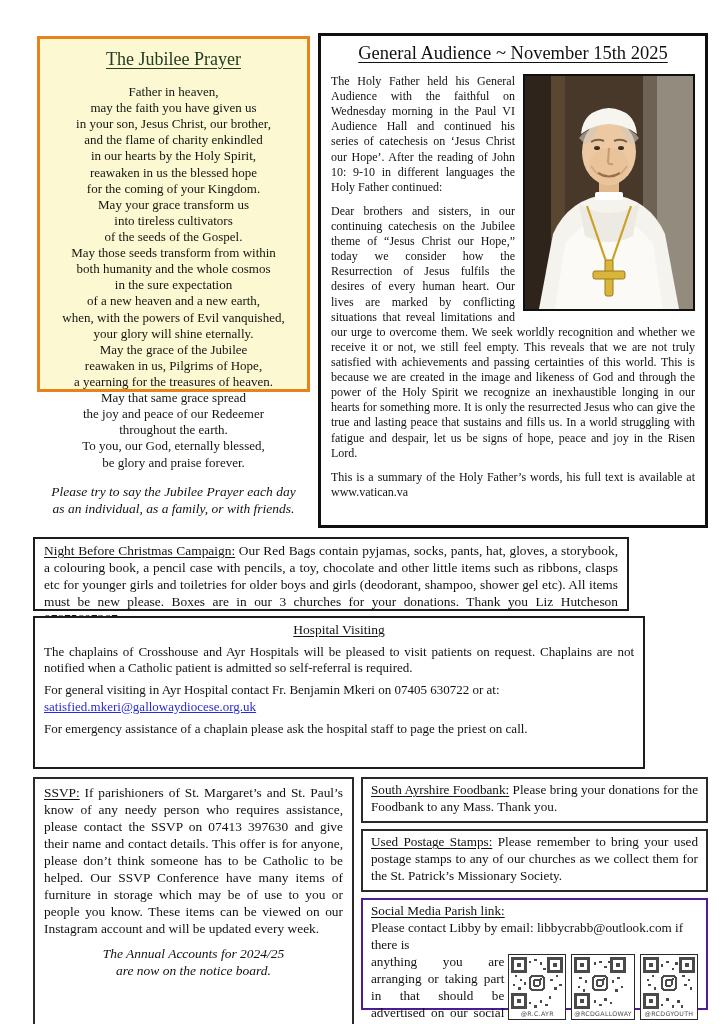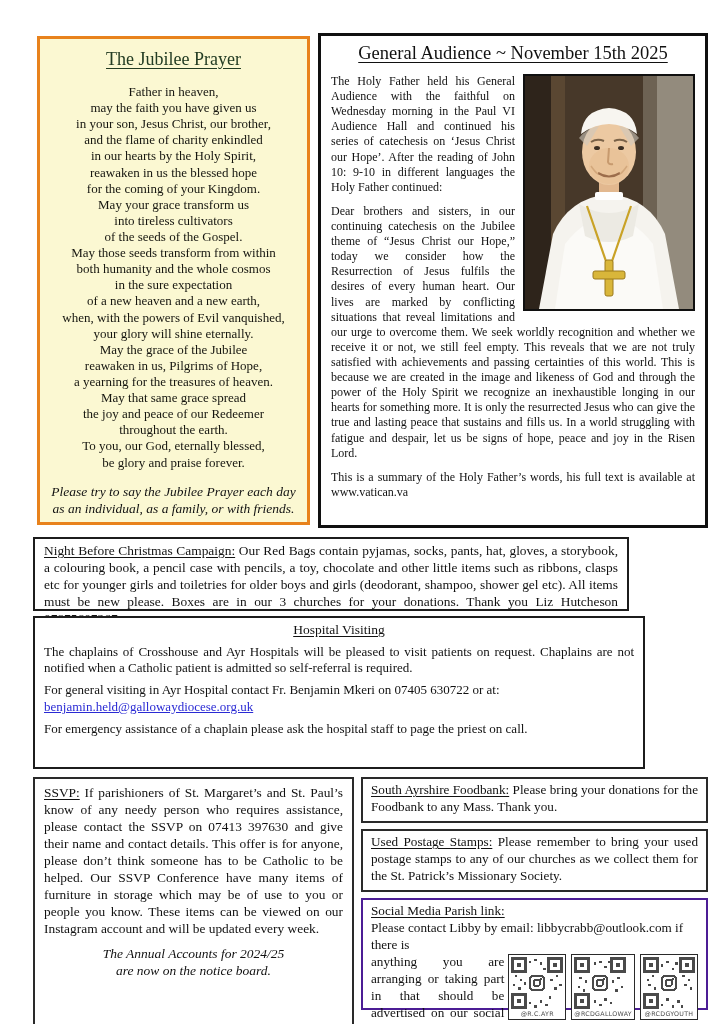"The Jubilee Prayer" .prayer-box { height: 489px -> 356px }
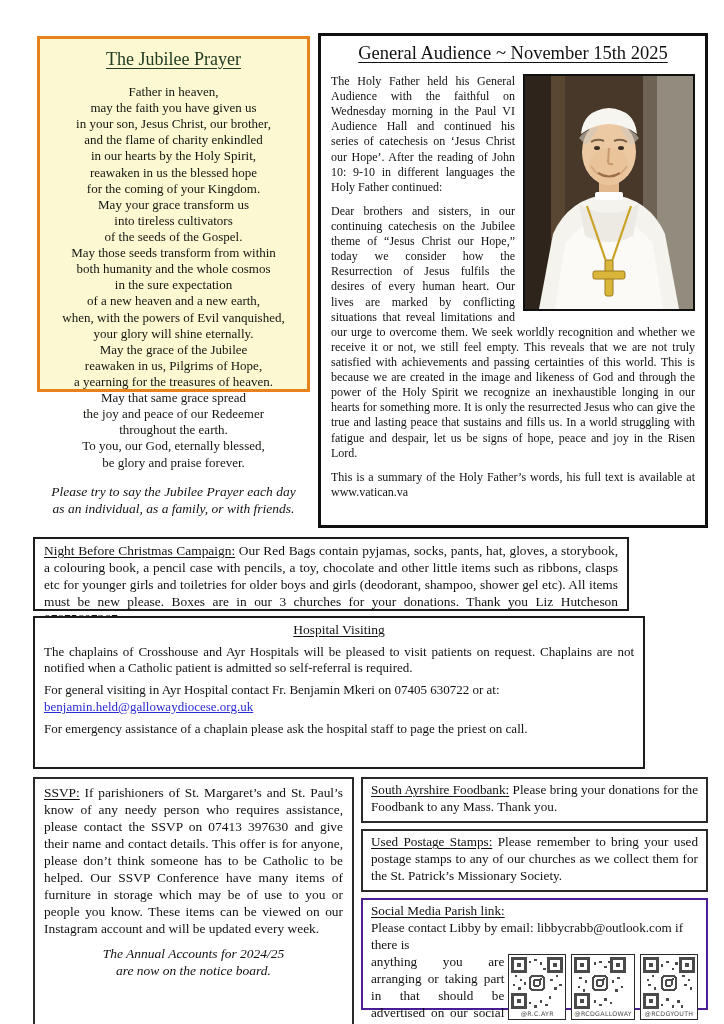"benjamin.held@gallowaydiocese.org.uk" a.email-link { text: benjamin.held@gallowaydiocese.org.uk -> satisfied.mkeri@gallowaydiocese.org.uk }
